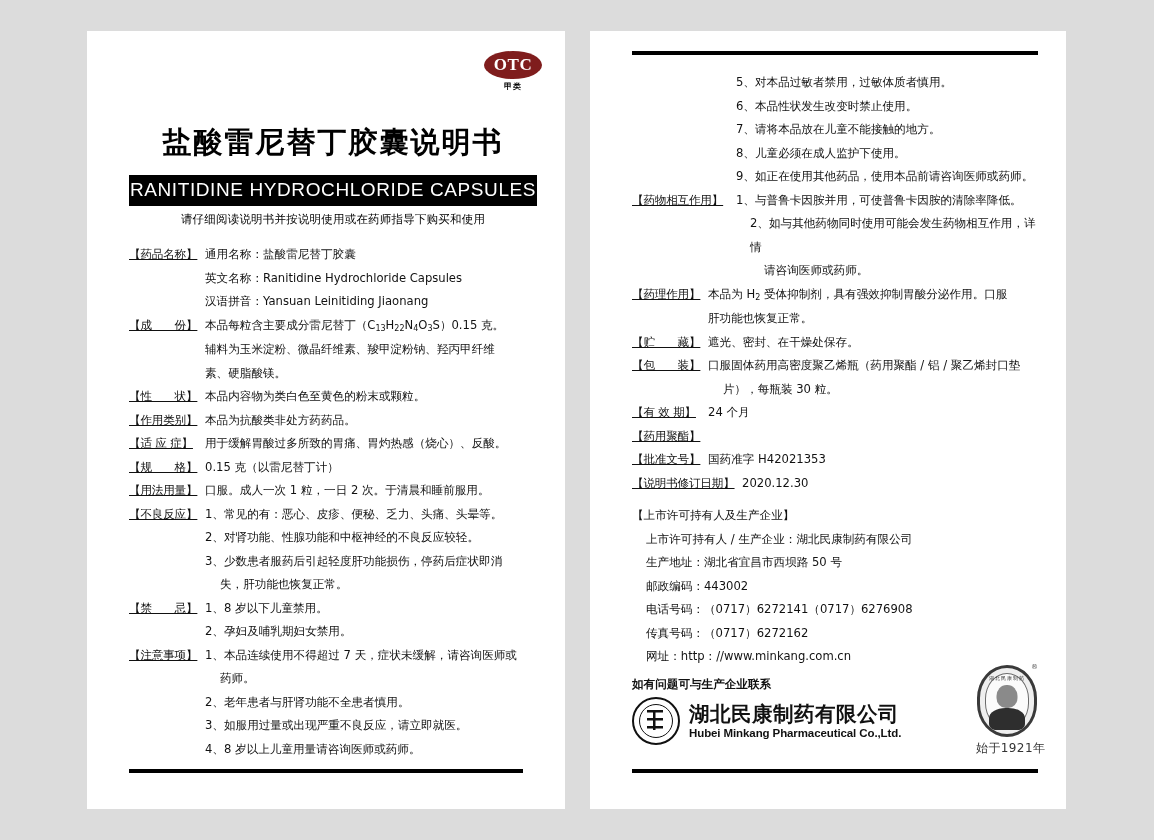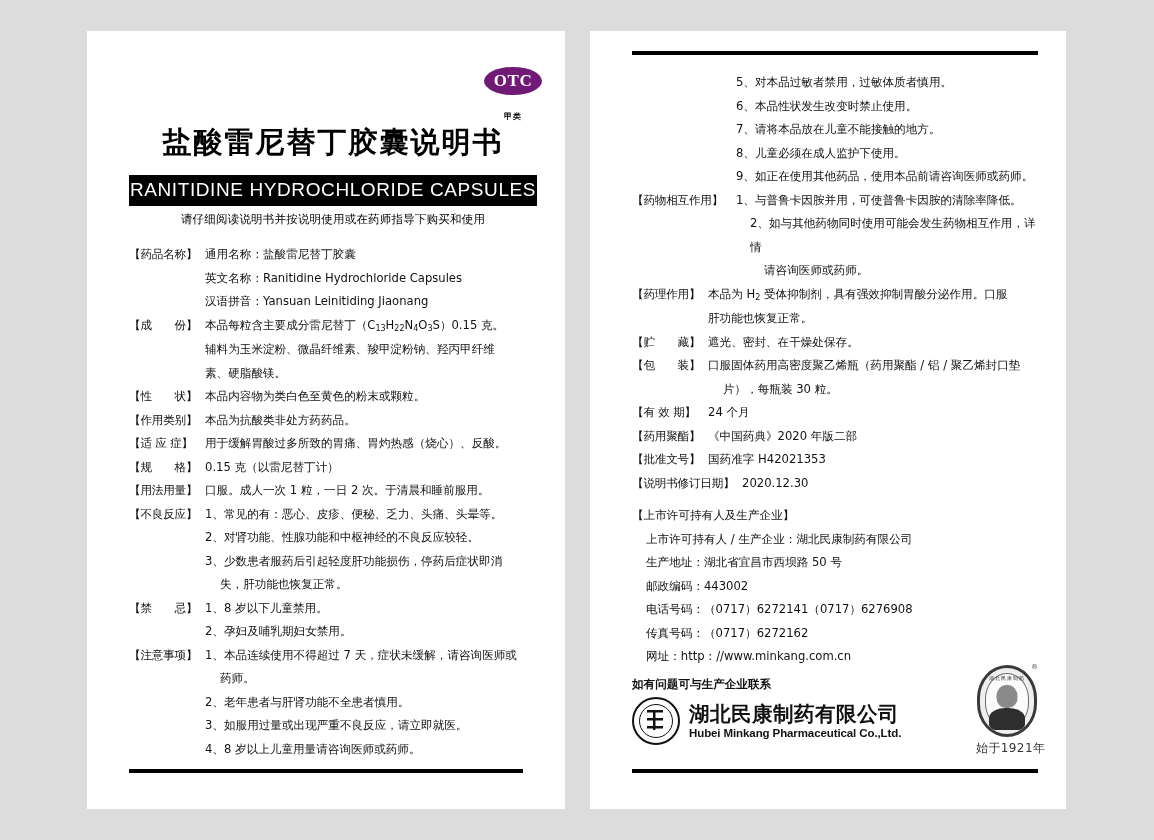"OTC" .otc-ellipse { background: #701a75 -> #7f1d1d; margin: 16px auto -> 0 auto }
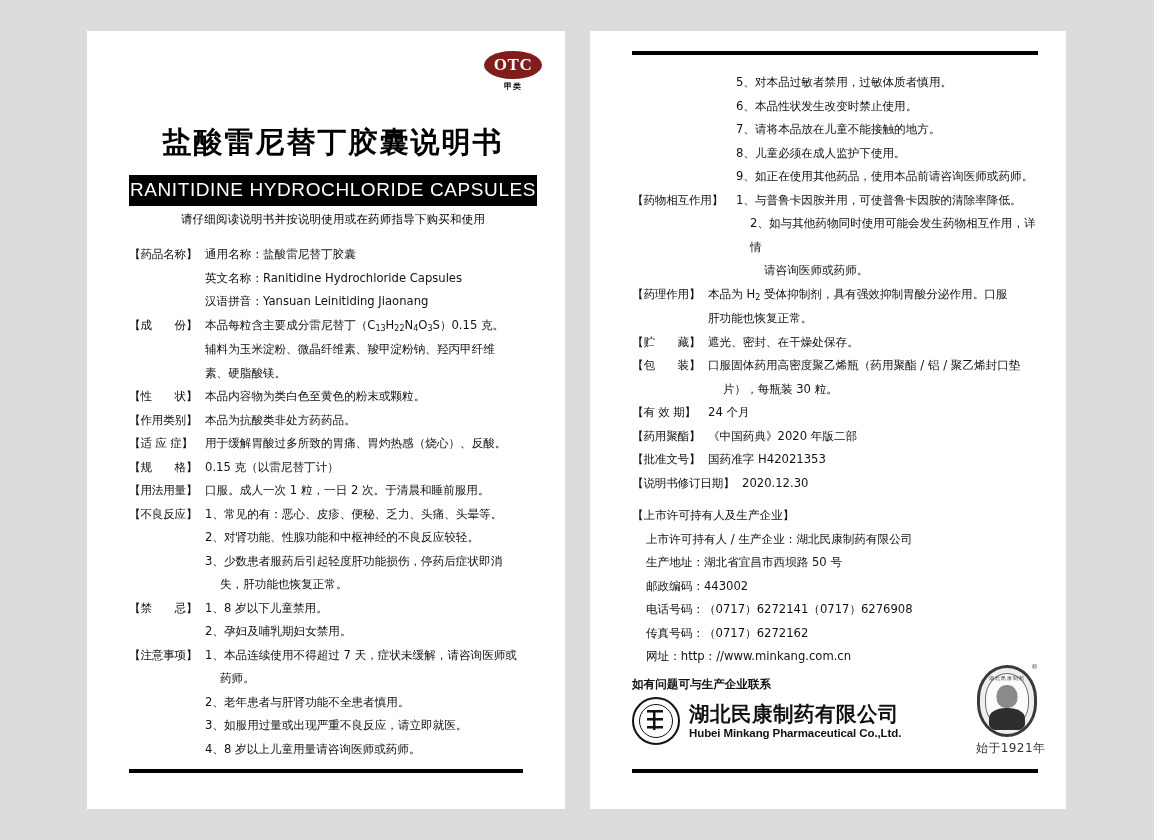"【药物相互作用】" .entry-label { text-decoration: none -> underline }
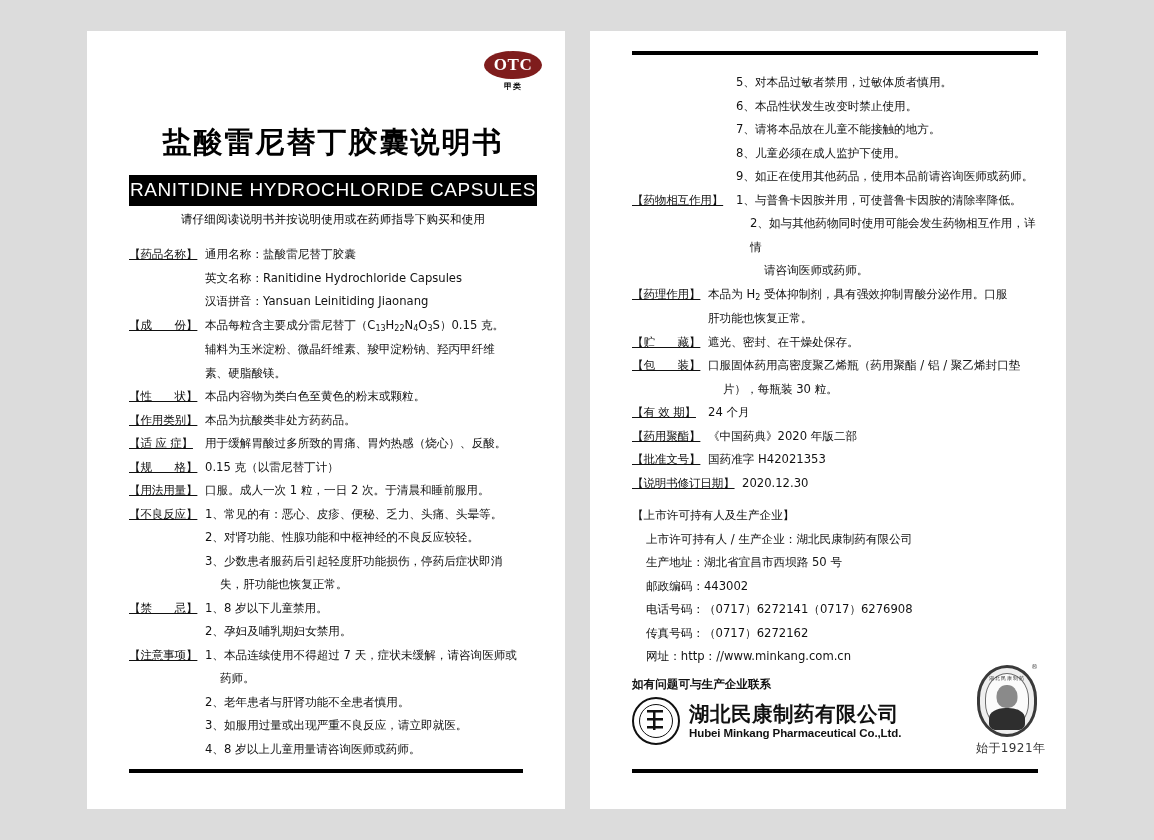"《中国药典》2020 年版二部" div.entry-body { html: <div>《中国药典》2020 年版二部</div> -> none }
